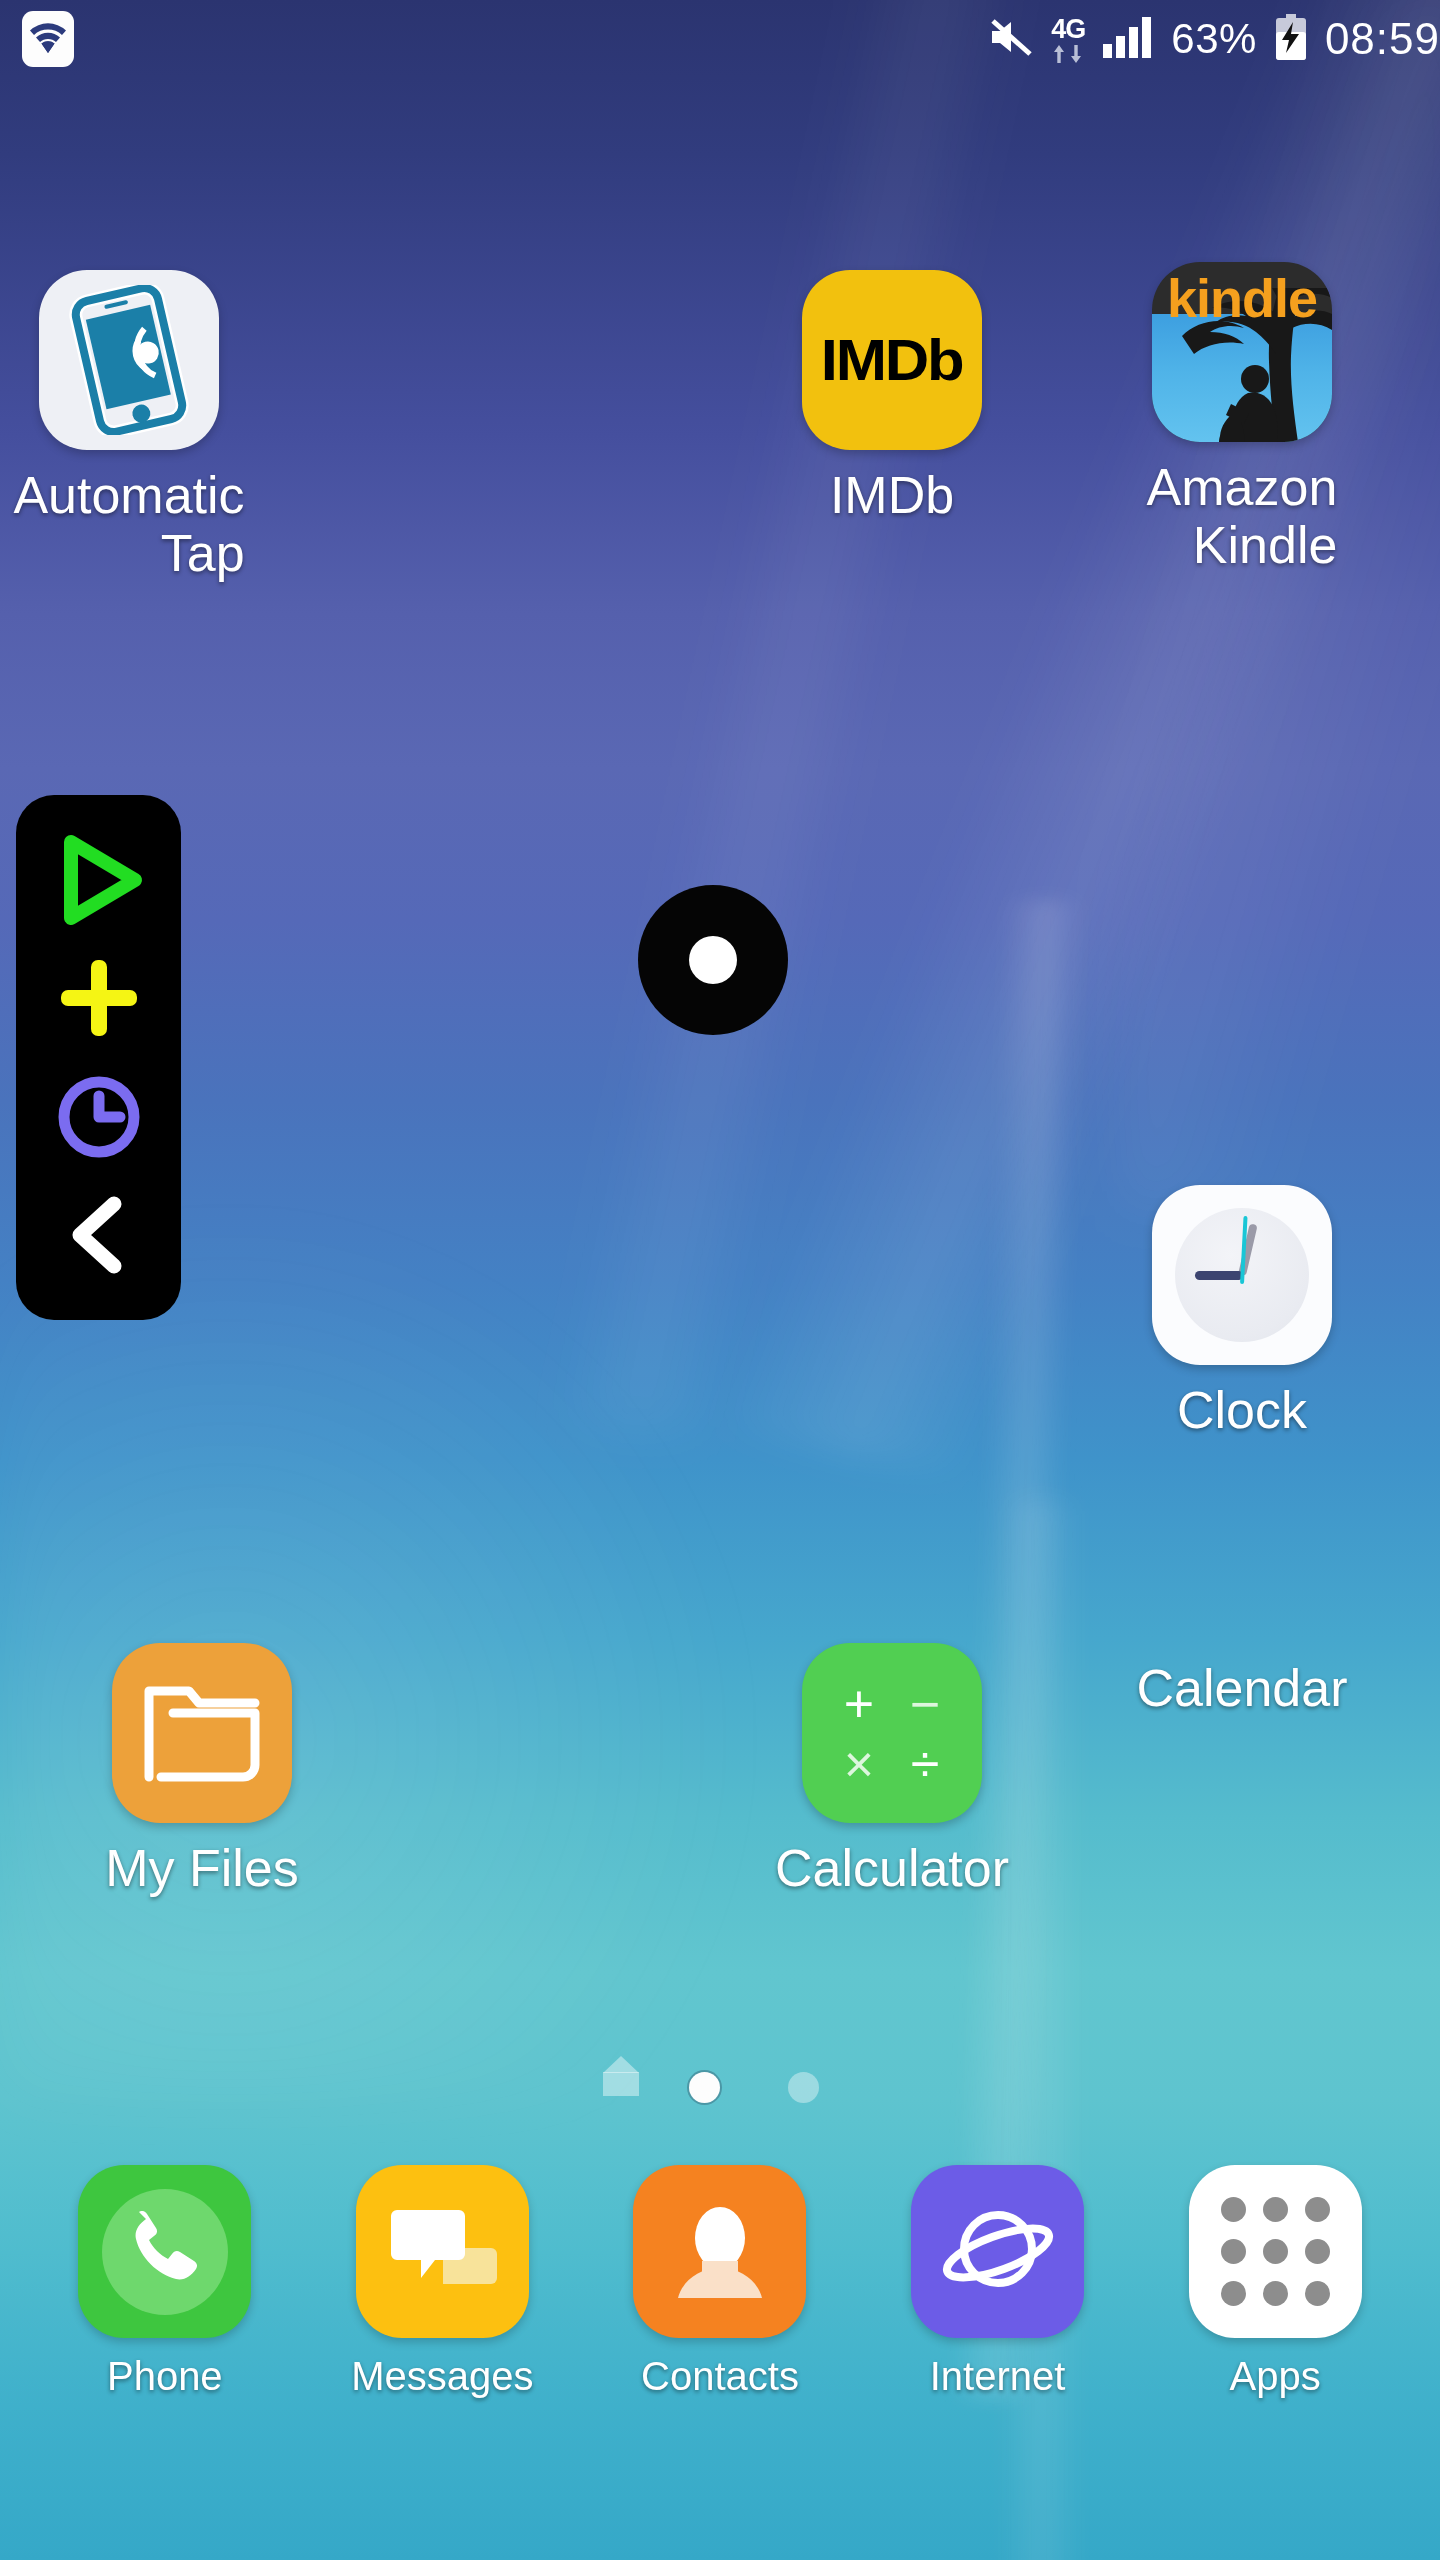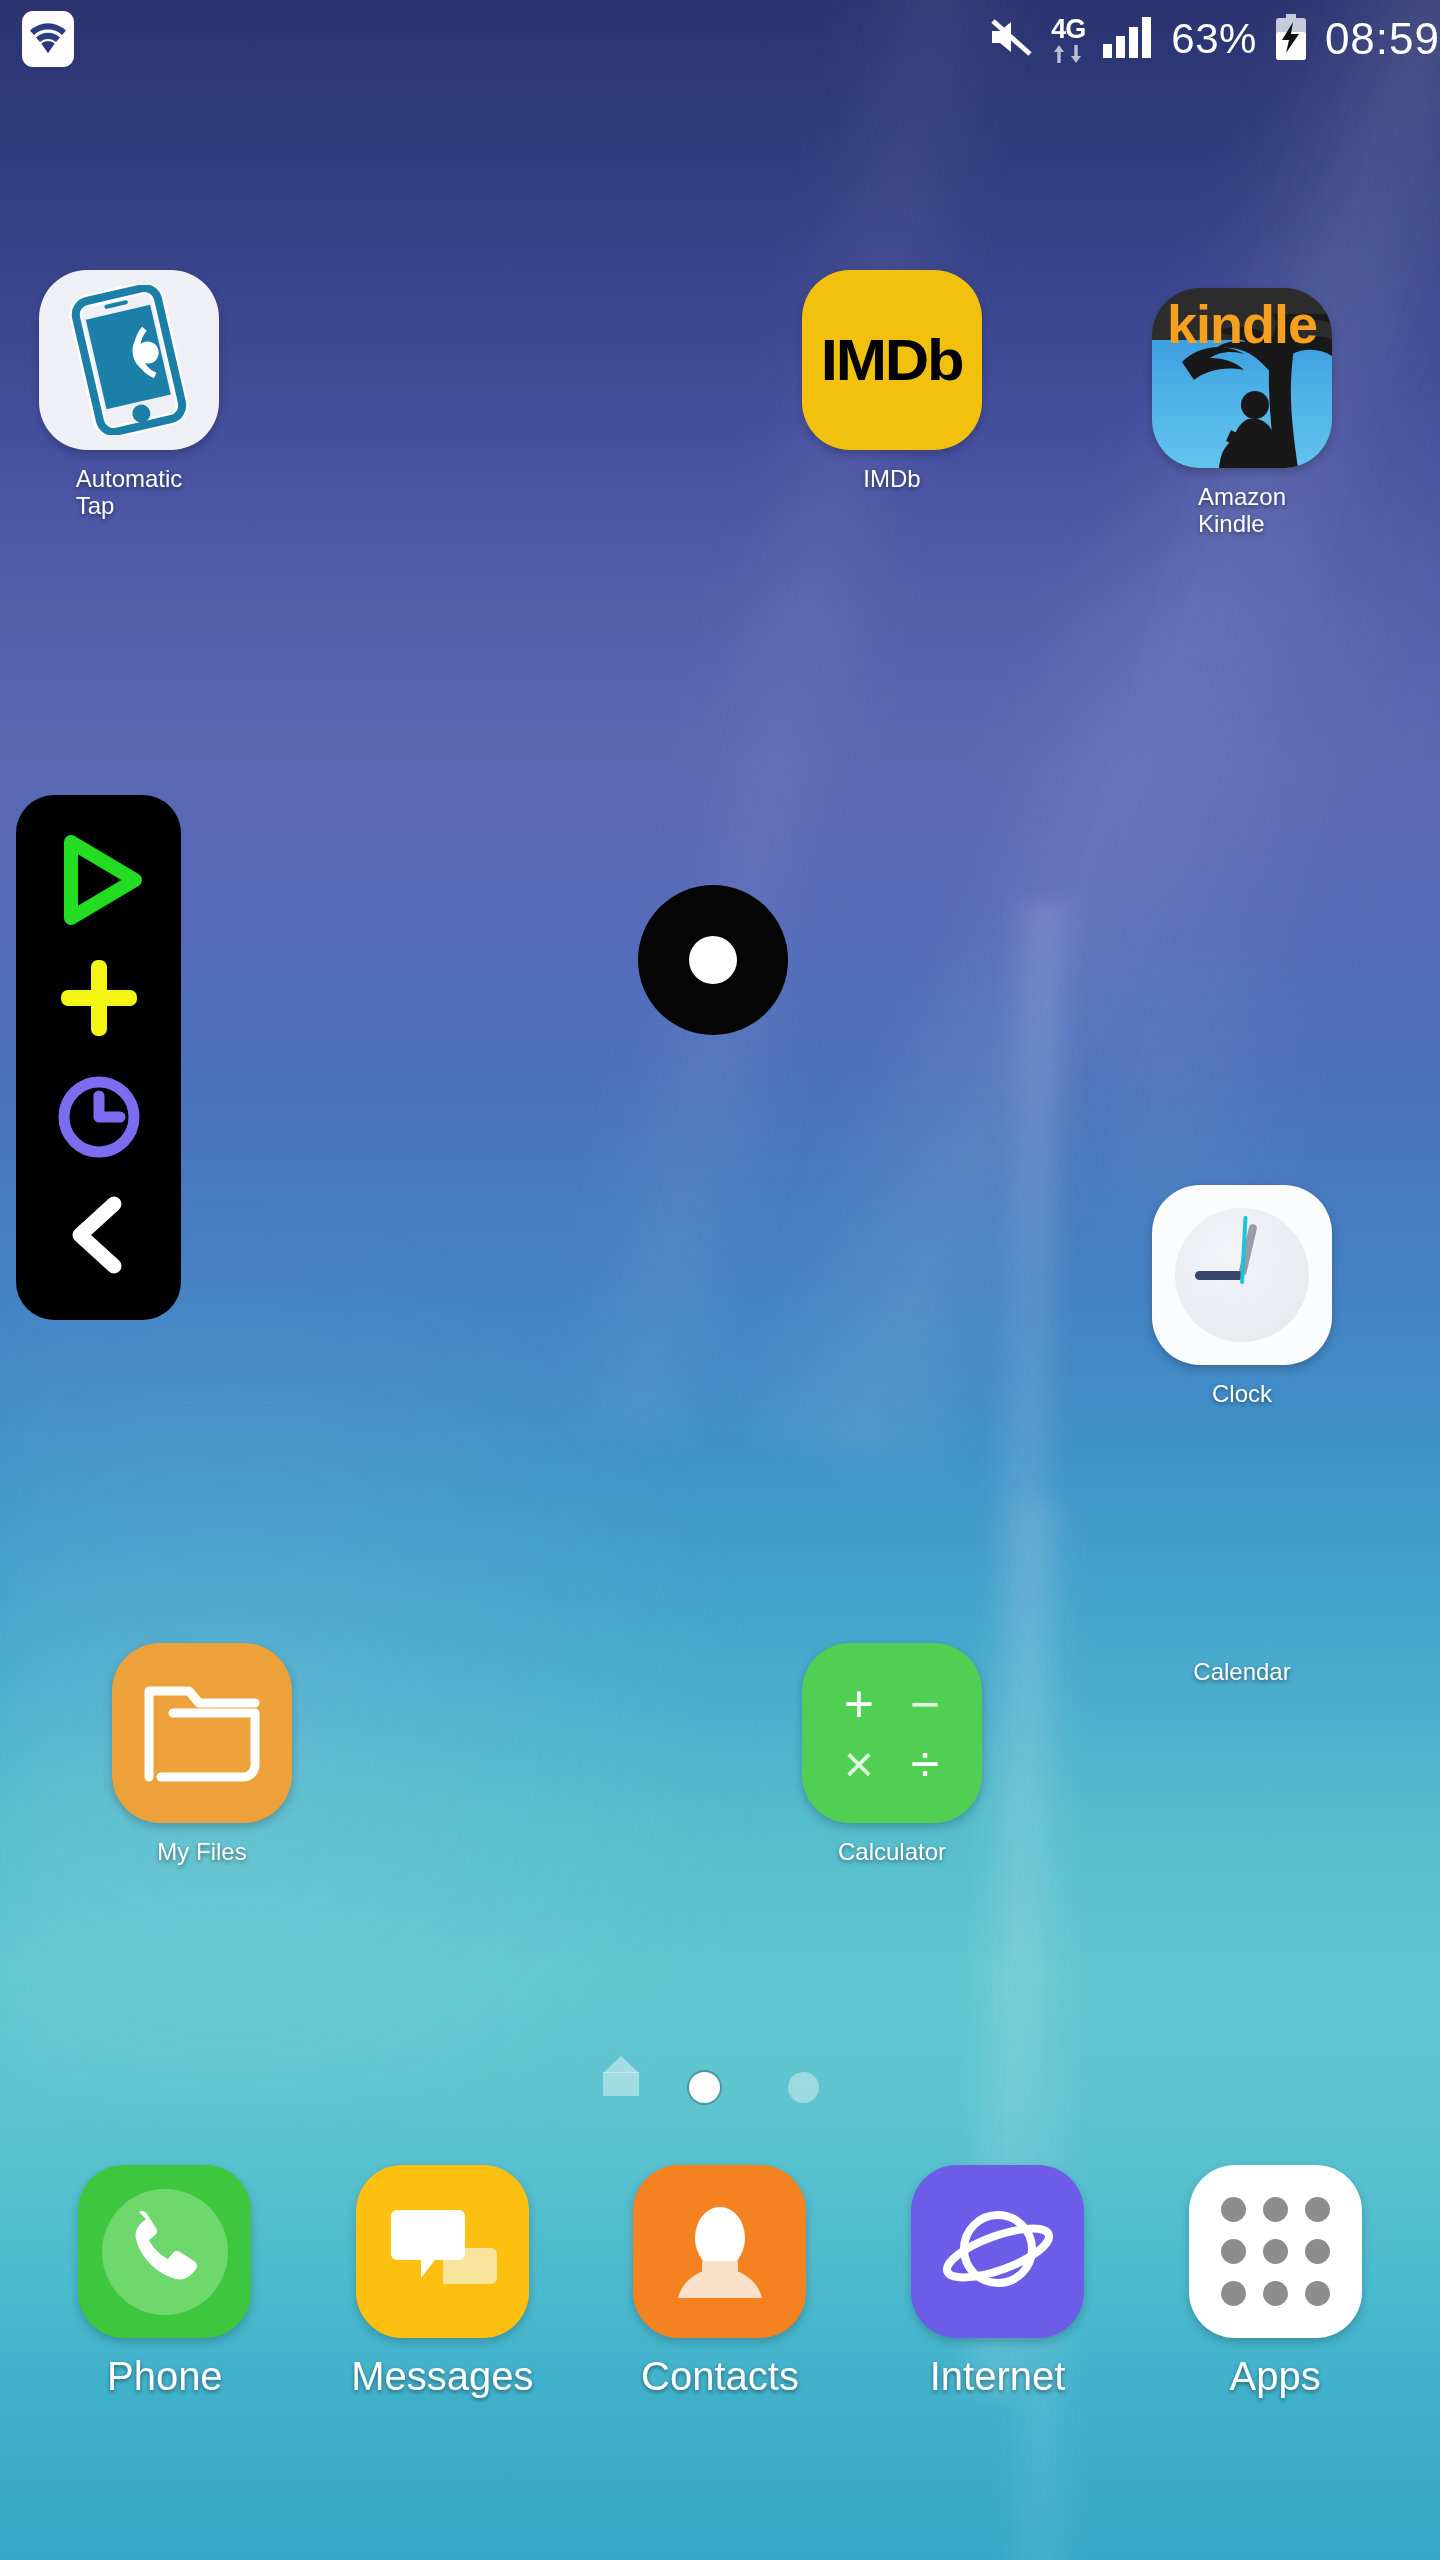"kindle" div.app { top: 288px -> 262px }
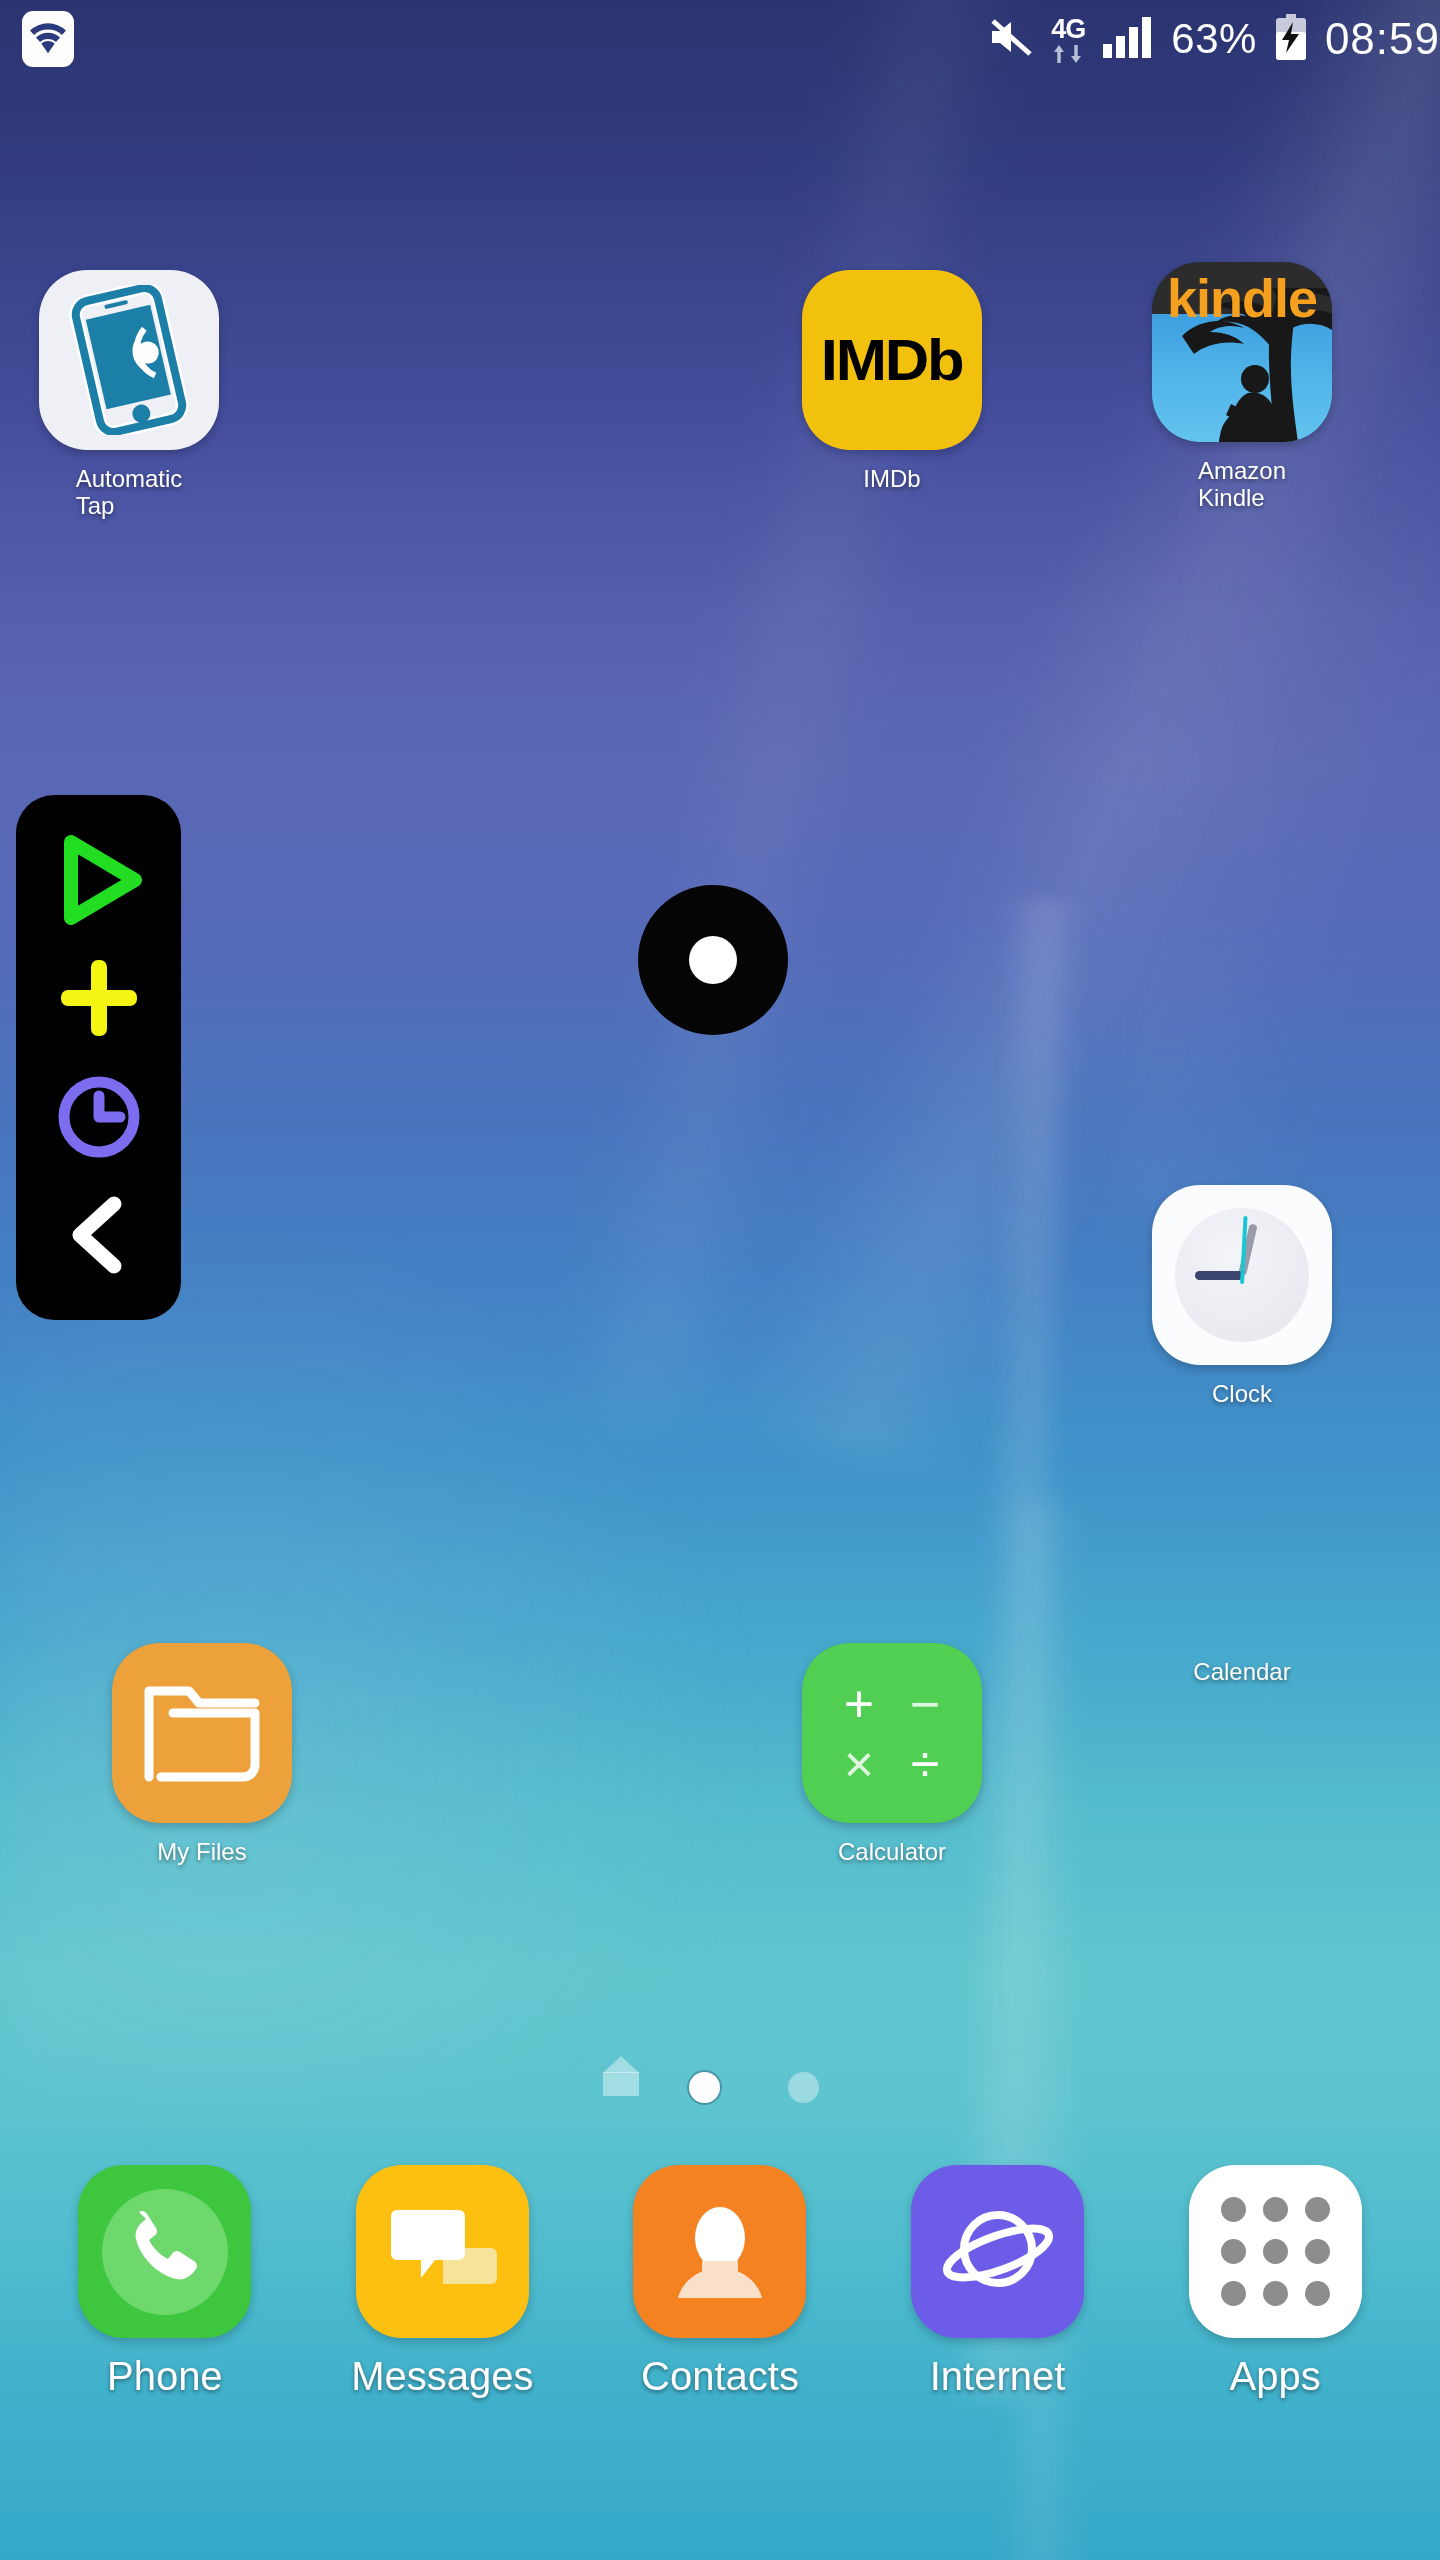"Automatic" .applabel { font-size: 24px -> 52px; text-align: left -> right }
